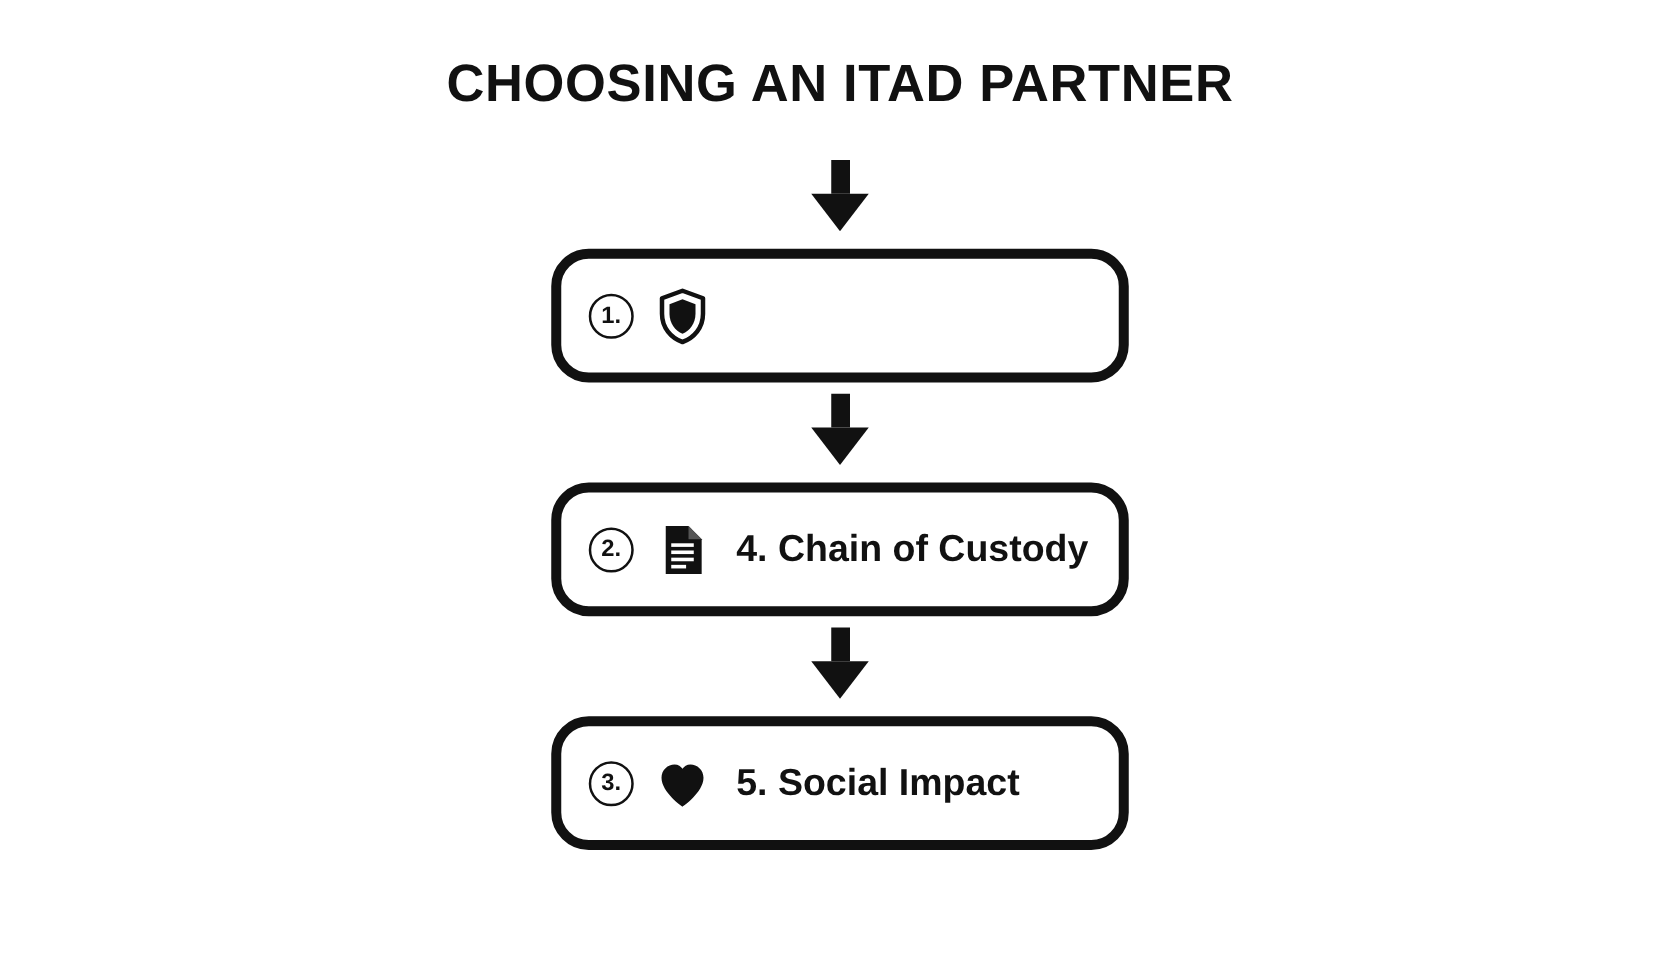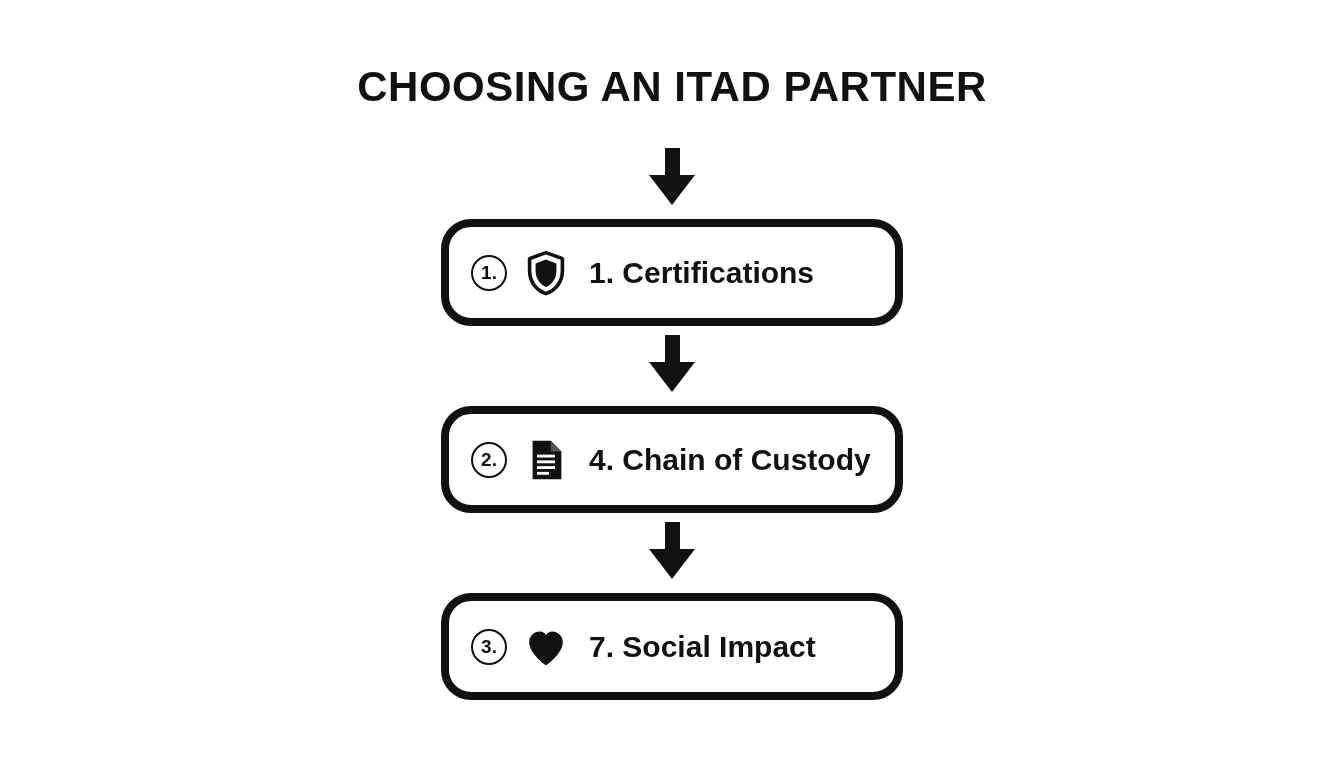"CHOOSING AN ITAD PARTNER" .canvas { padding-top: 64px -> 44px }
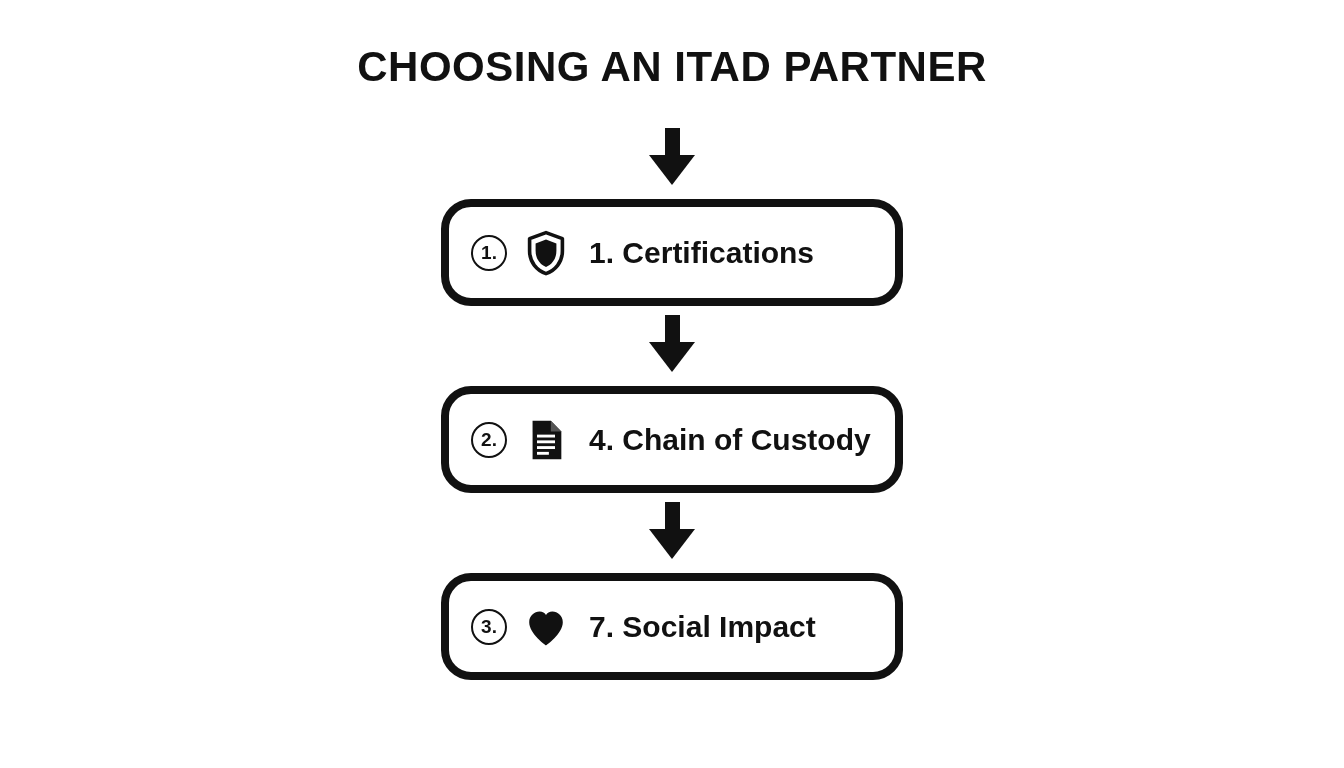"1. Certifications" span.step-label { html: <span>1. Certifications</span> -> none }
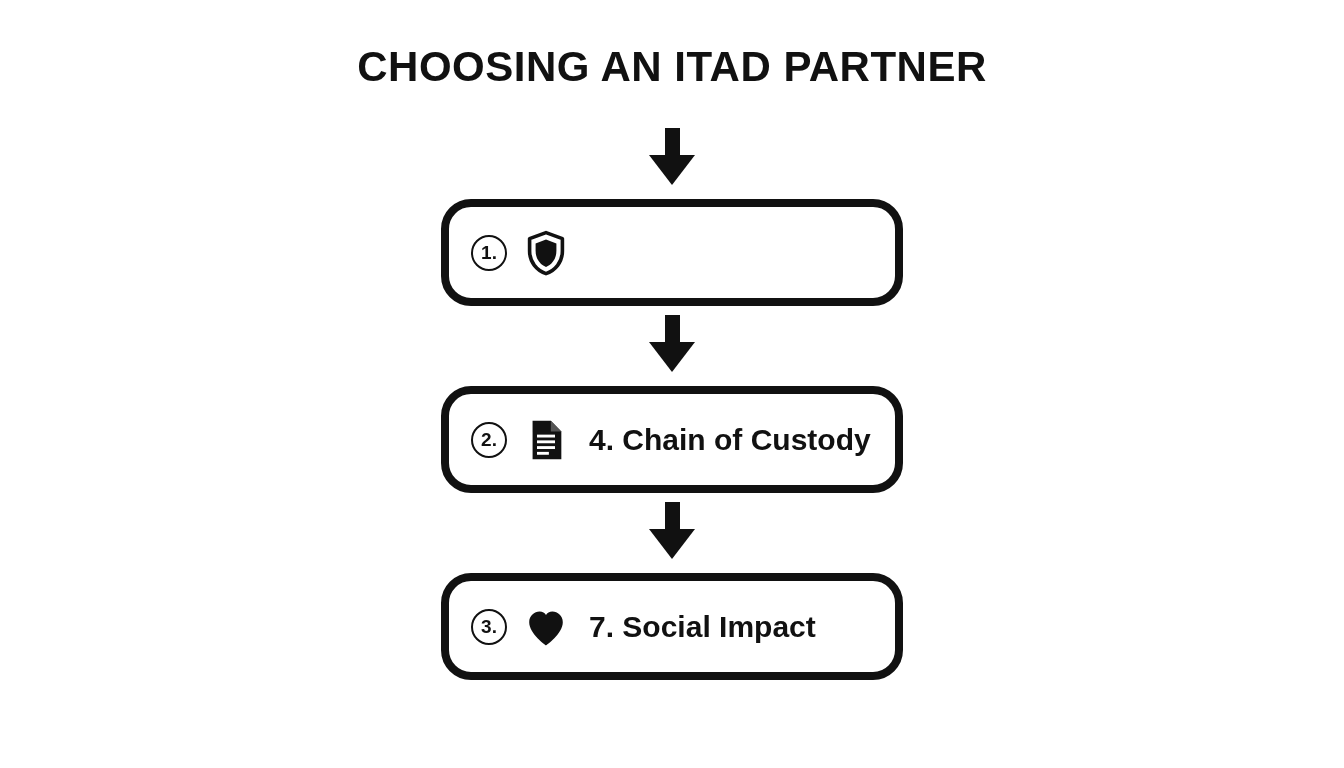"7. Social Impact" span.step-label { text: 7 -> 5 }
